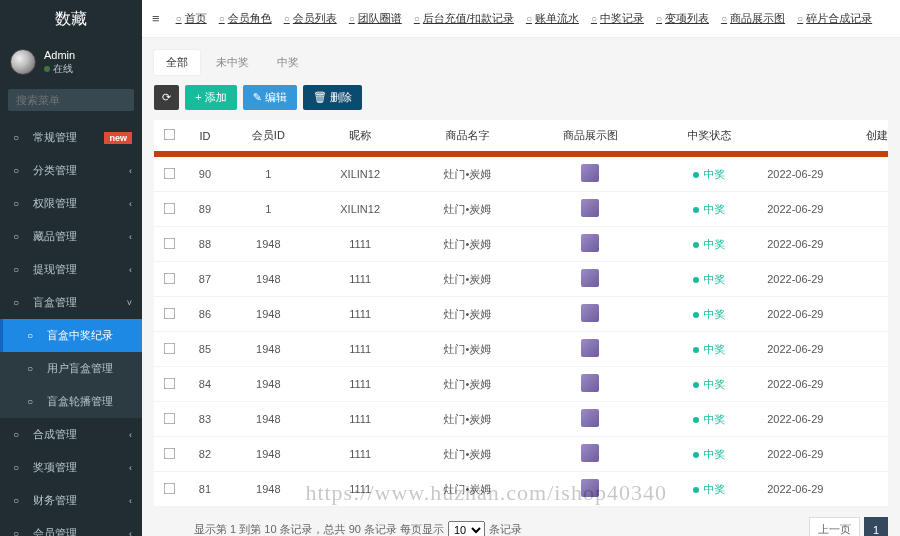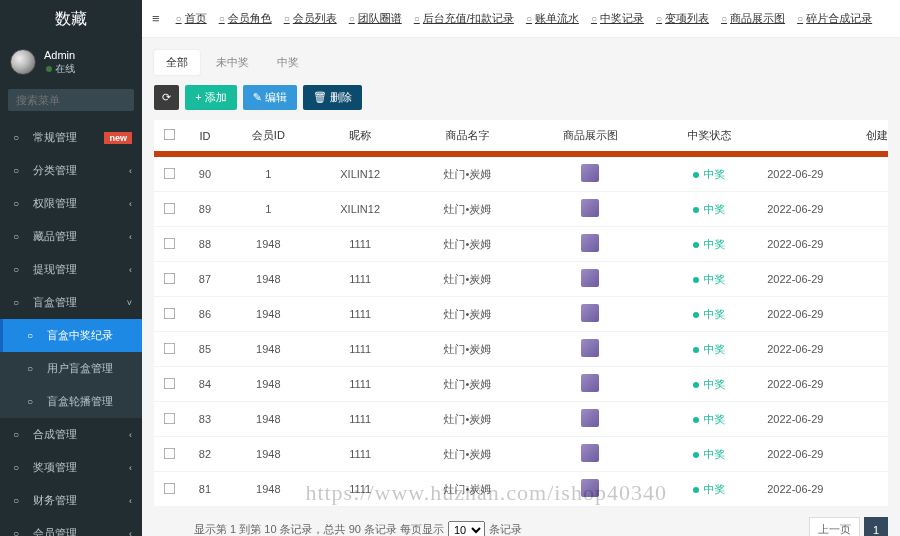"Admin" .user-panel { text-align: right -> none }
